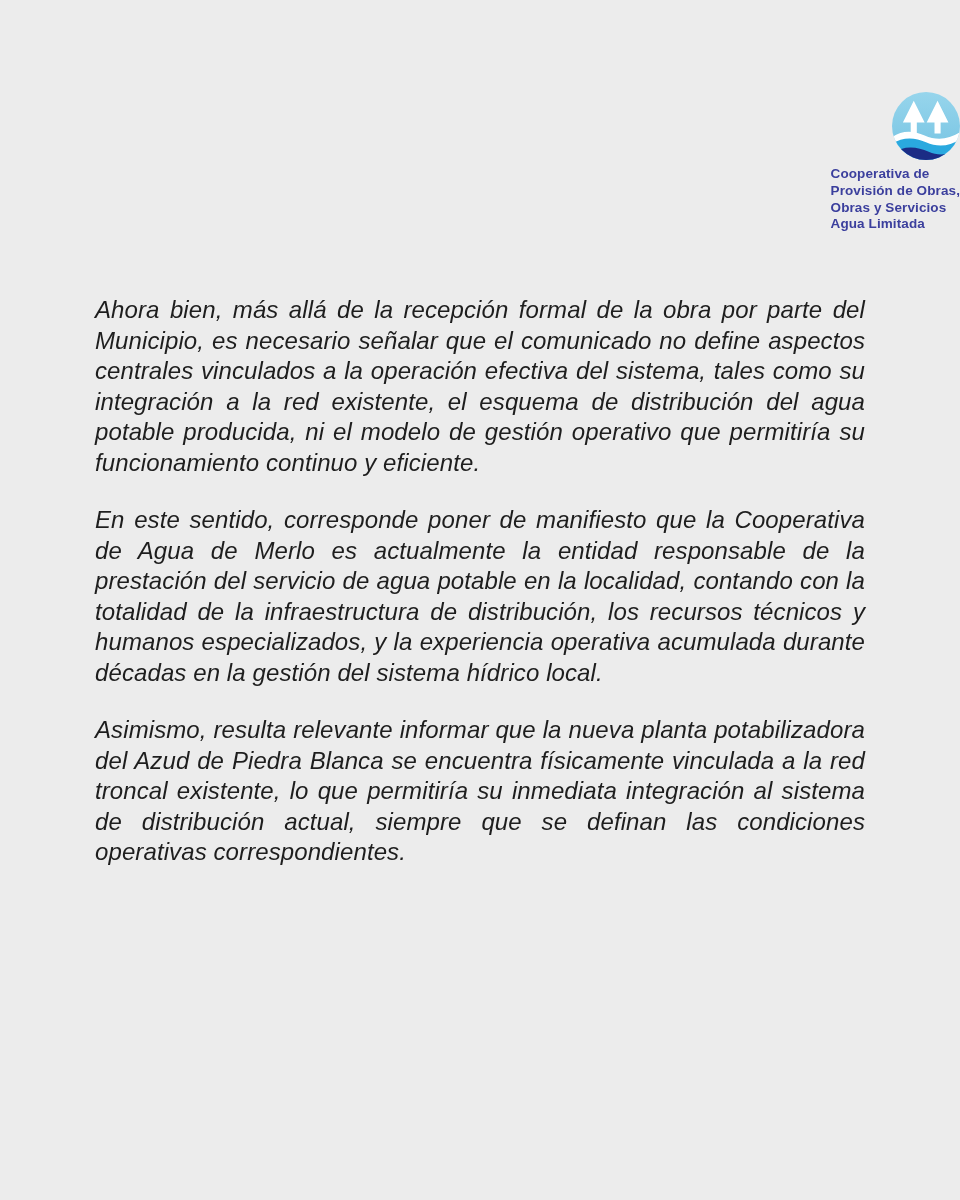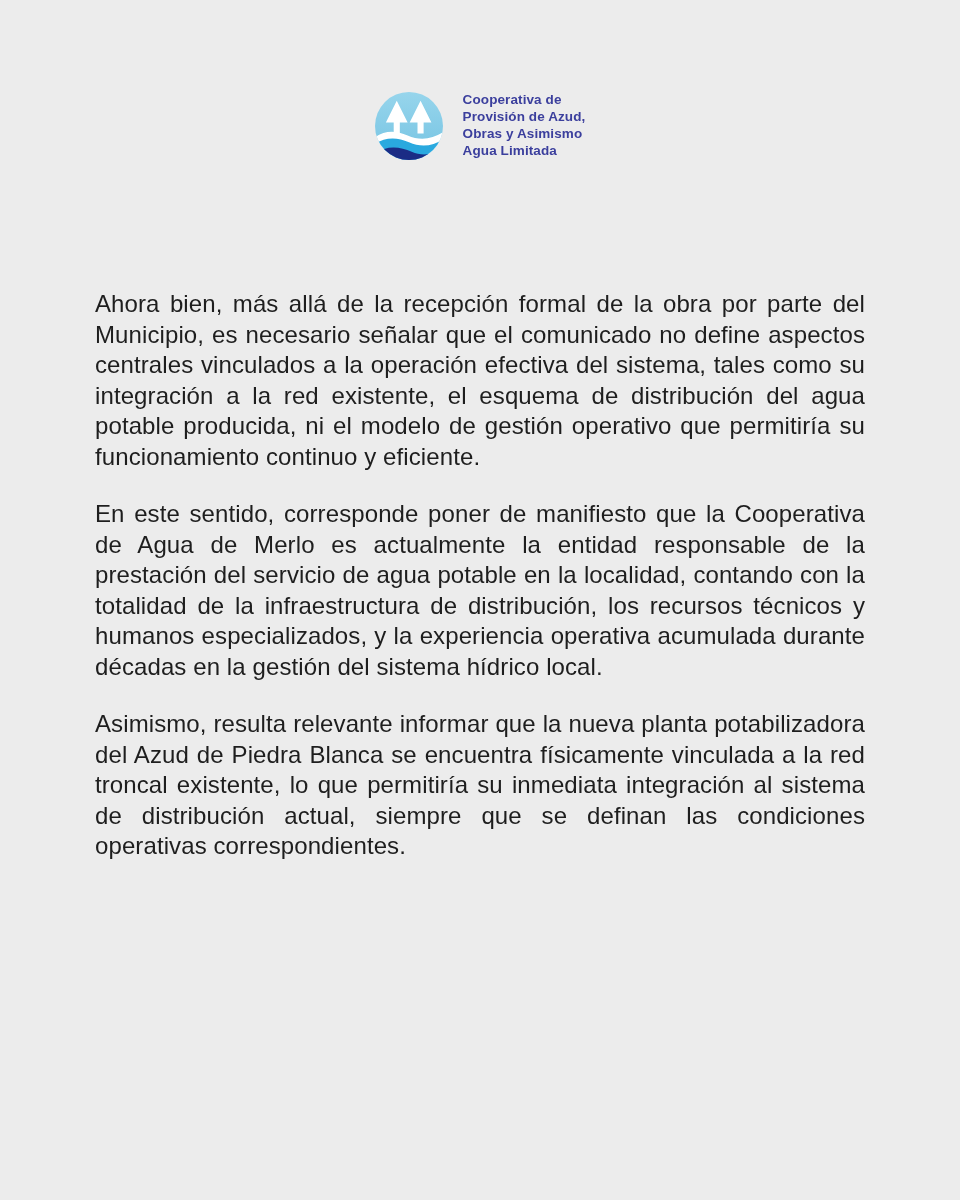"Cooperativa de" .logo { align-items: center -> flex-end; flex-direction: none -> column; gap: 20px -> 6px }
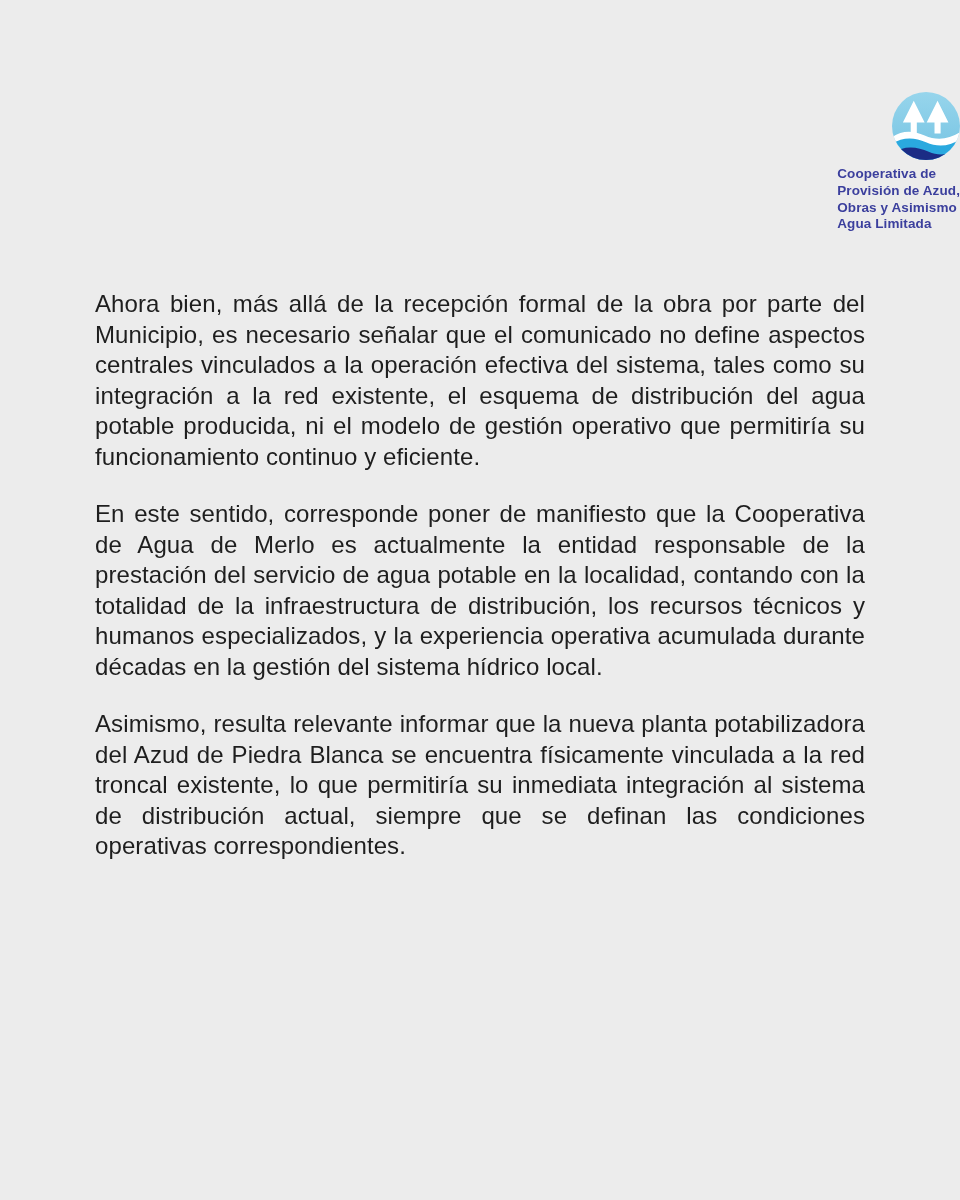"Provisión de Azud," div { text: Azud -> Obras }
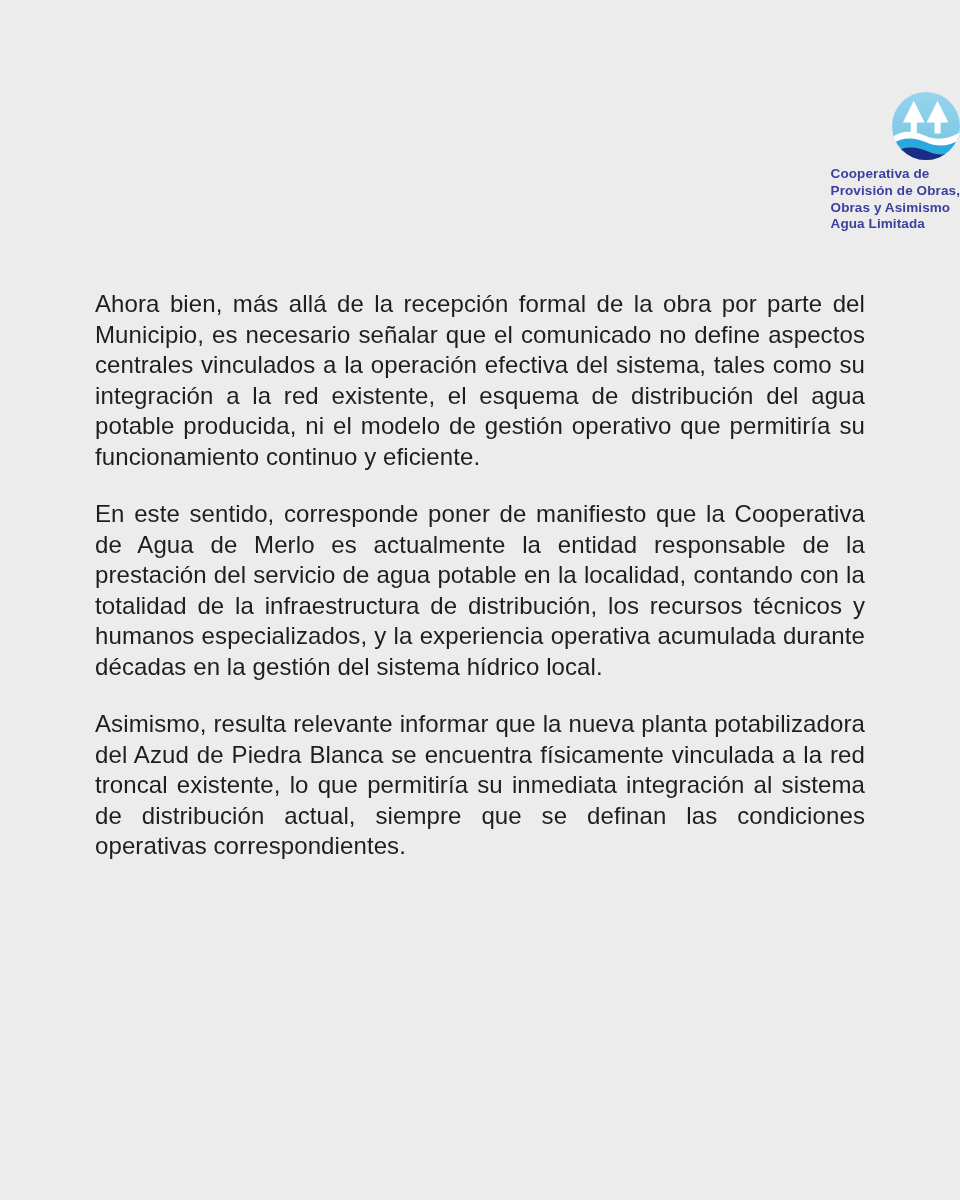"Obras y Asimismo" div { text: Asimismo -> Servicios }
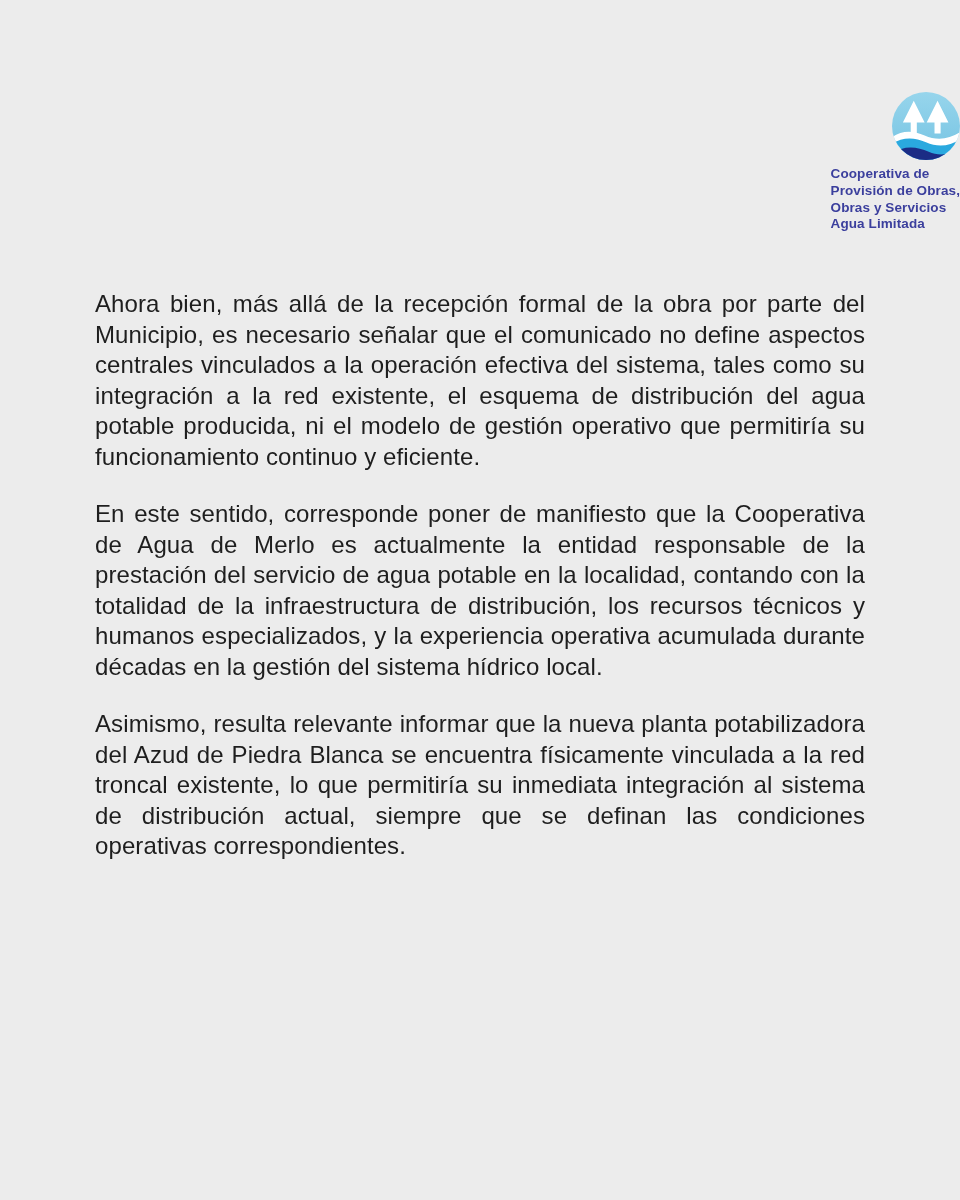"Ahora bien, más allá de" .doc p { font-style: none -> italic; margin: 6px 0 27px 0 -> 12px 0 27px 0 }
